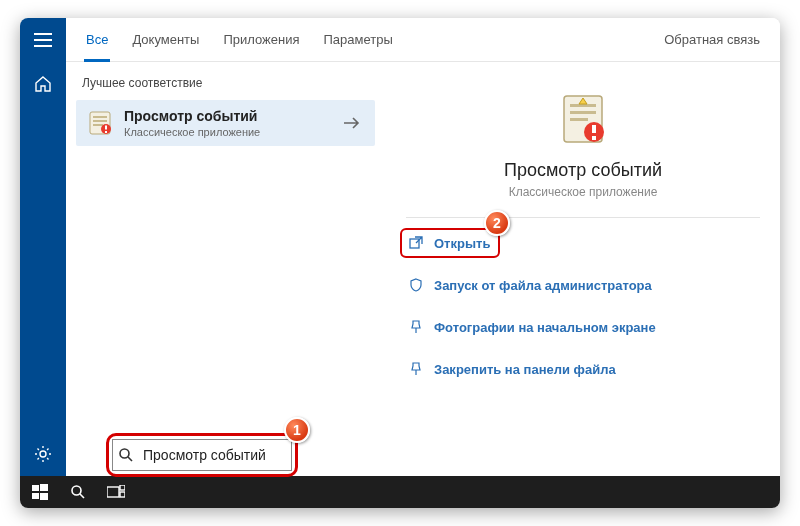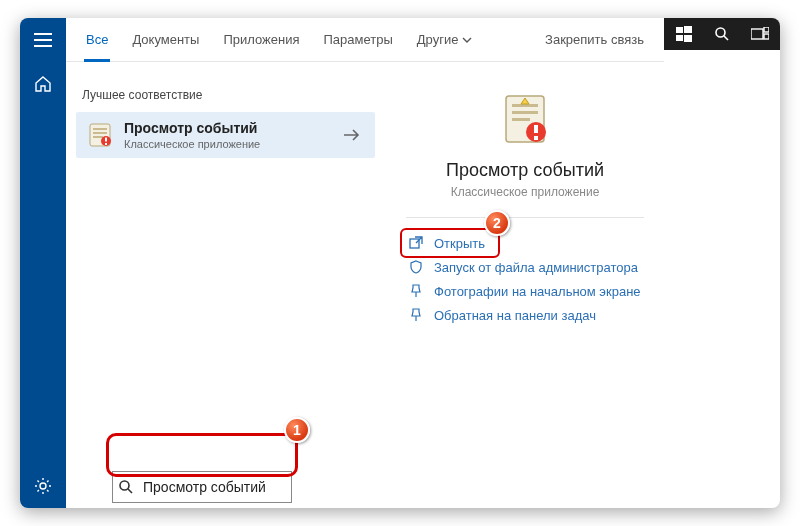"Все" .app { flex-direction: row -> column }
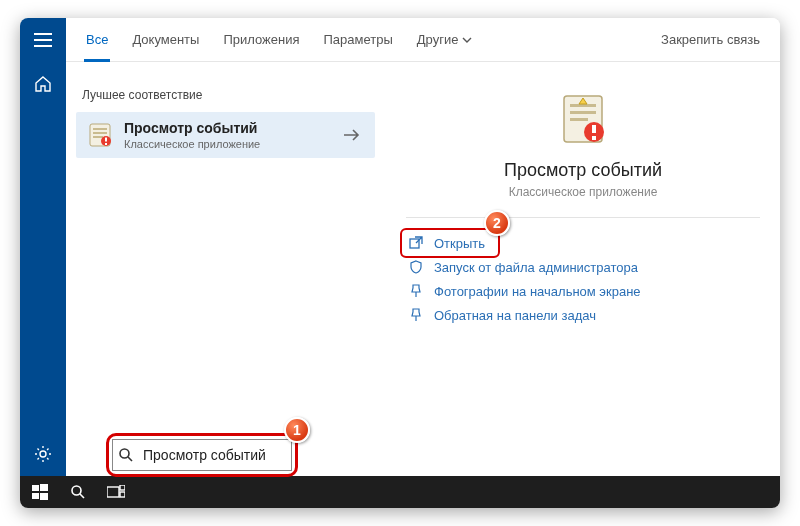"Другие" div.tab { html: <div> <span>Другие</span> <svg> <path></path> </svg> </div> -> none }
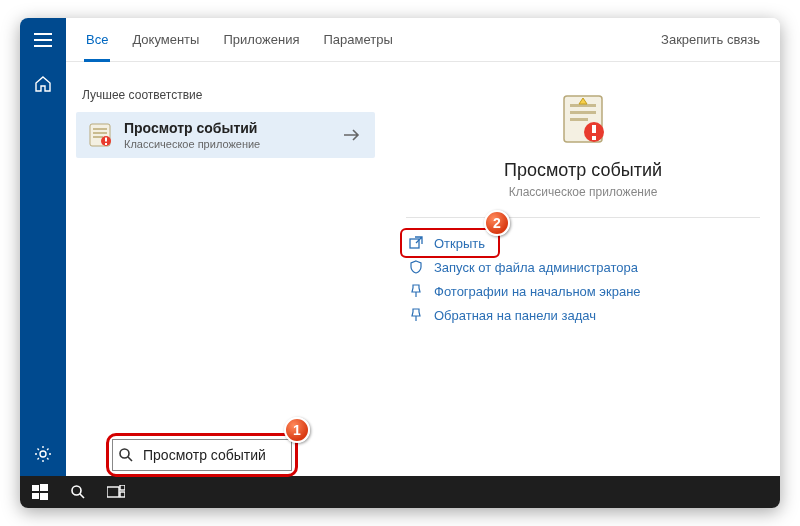"Закрепить связь" div.feedback { text: Закрепить -> Обратная }
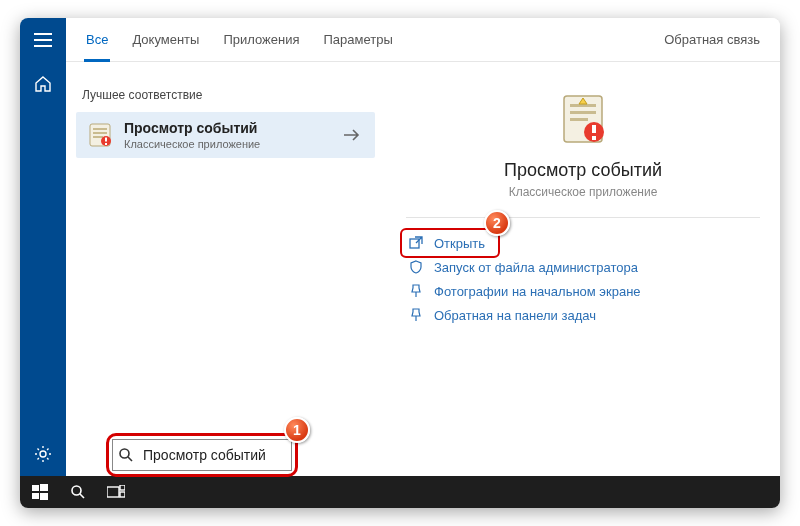"Лучшее соответствие" .section-header { margin-top: 12px -> none }
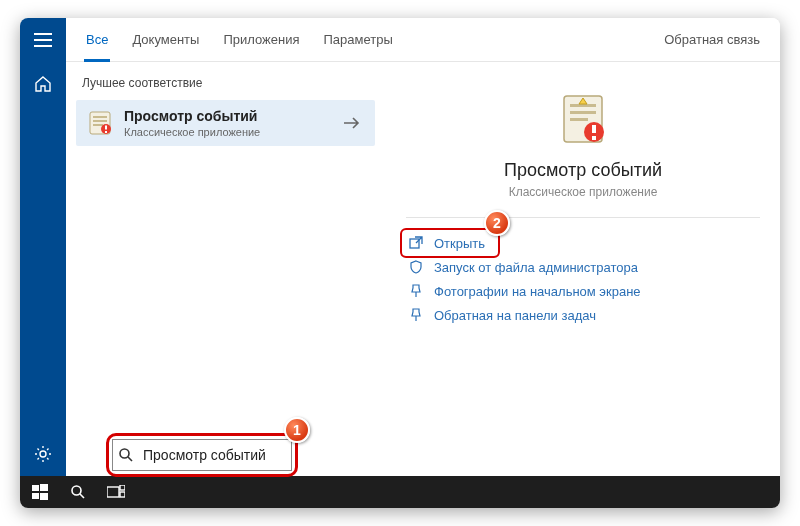"Открыть" .actions { font-weight: none -> bold; gap: 2px -> 20px }
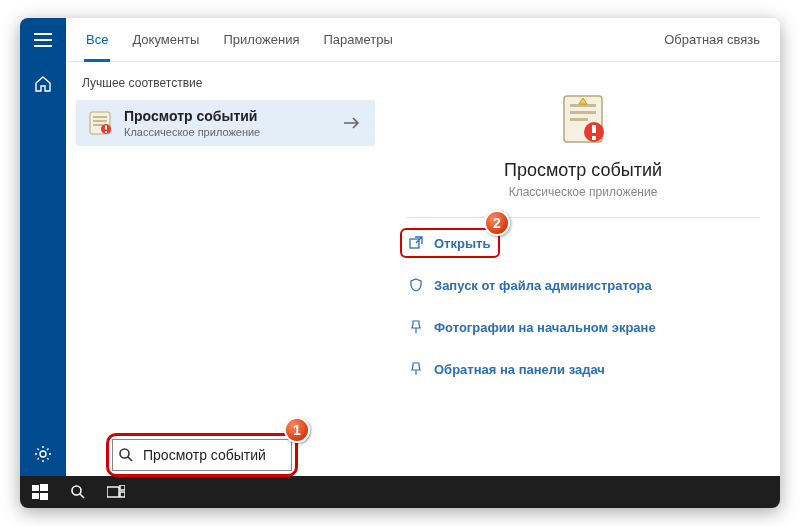"Обратная на панели задач" span { text: Обратная на панели задач -> Закрепить на панели файла }
